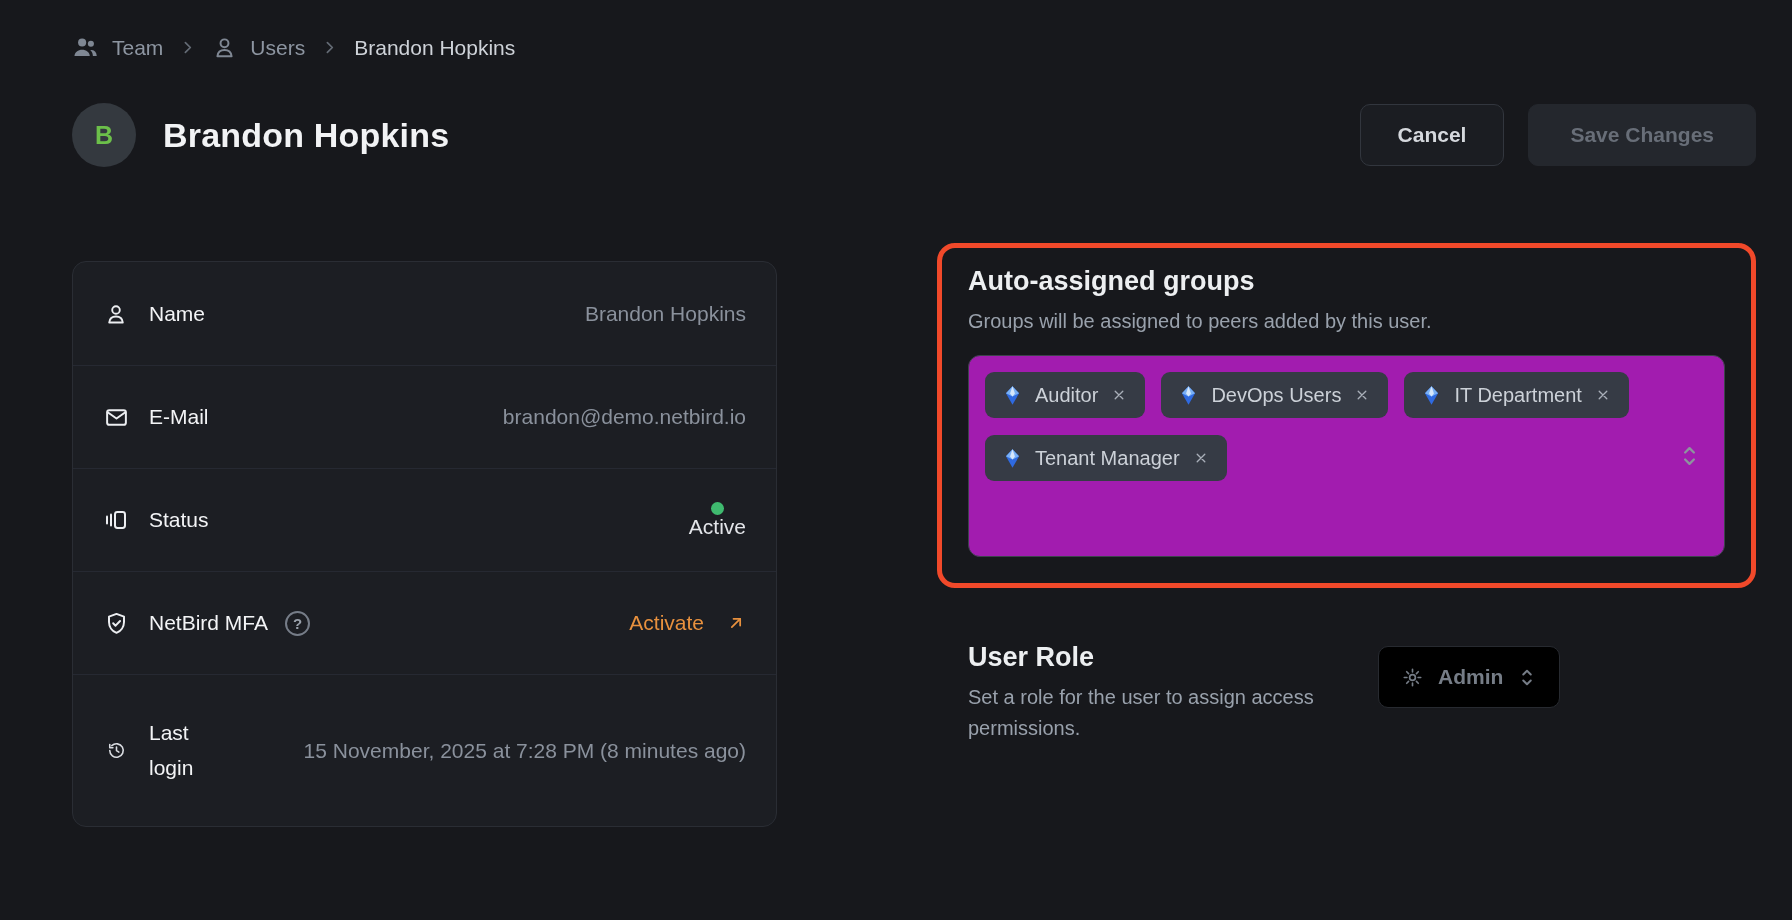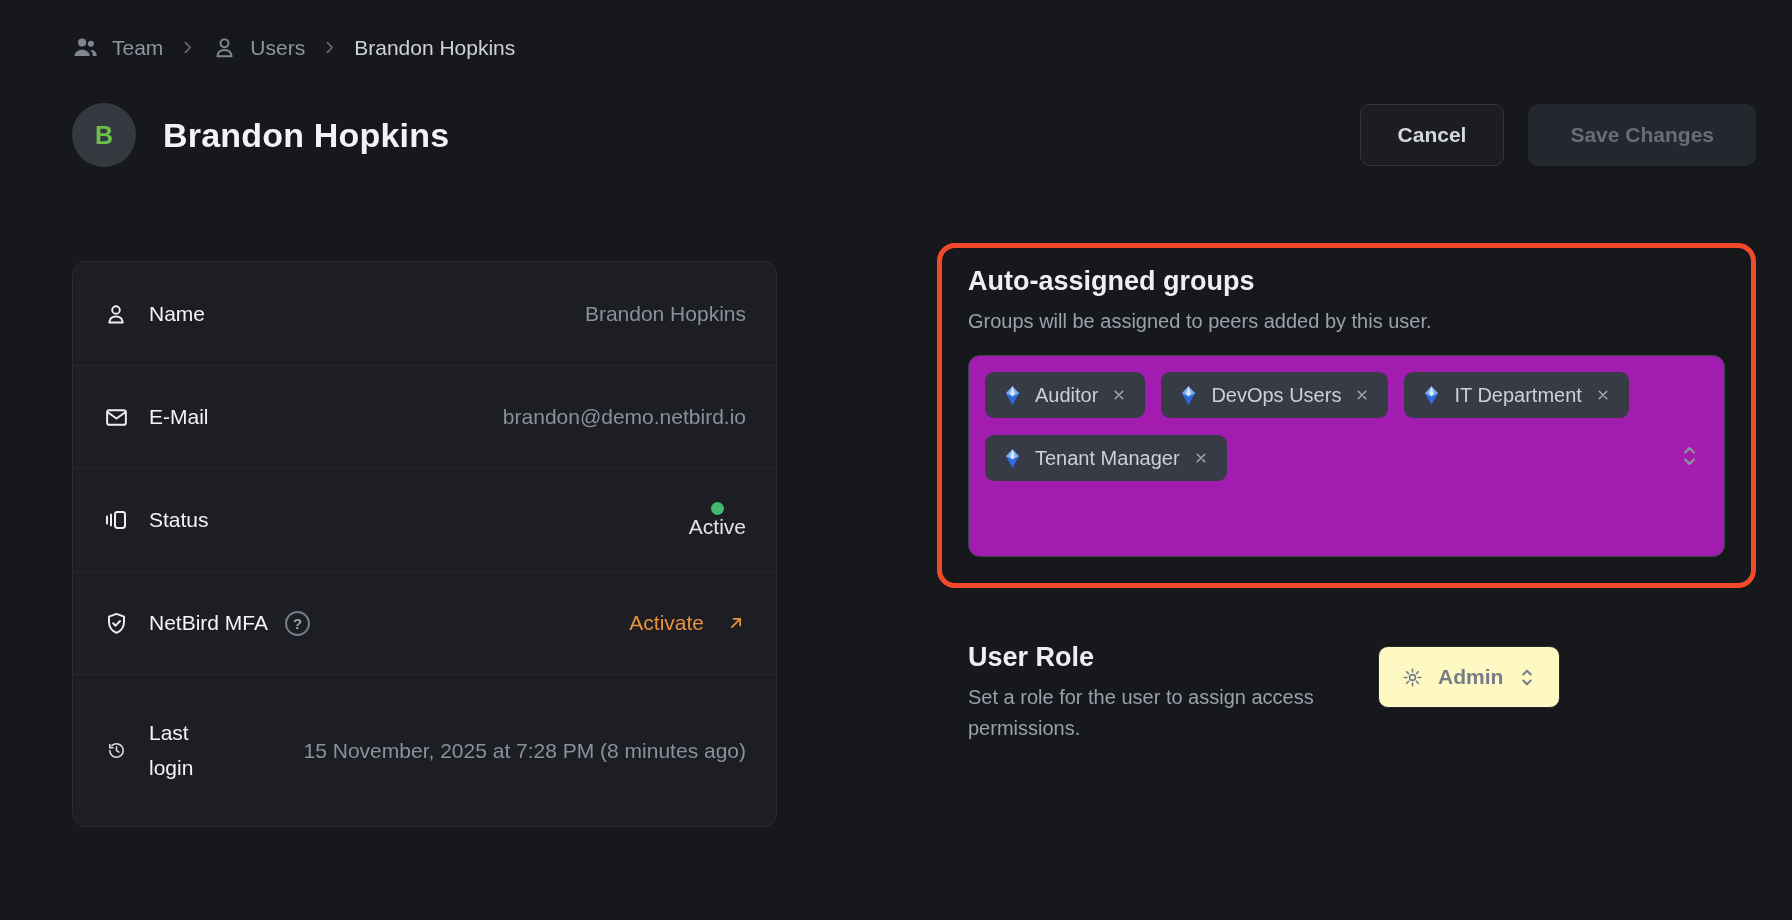"Admin" .role-btn { background: #fef9c3 -> #000000 }
